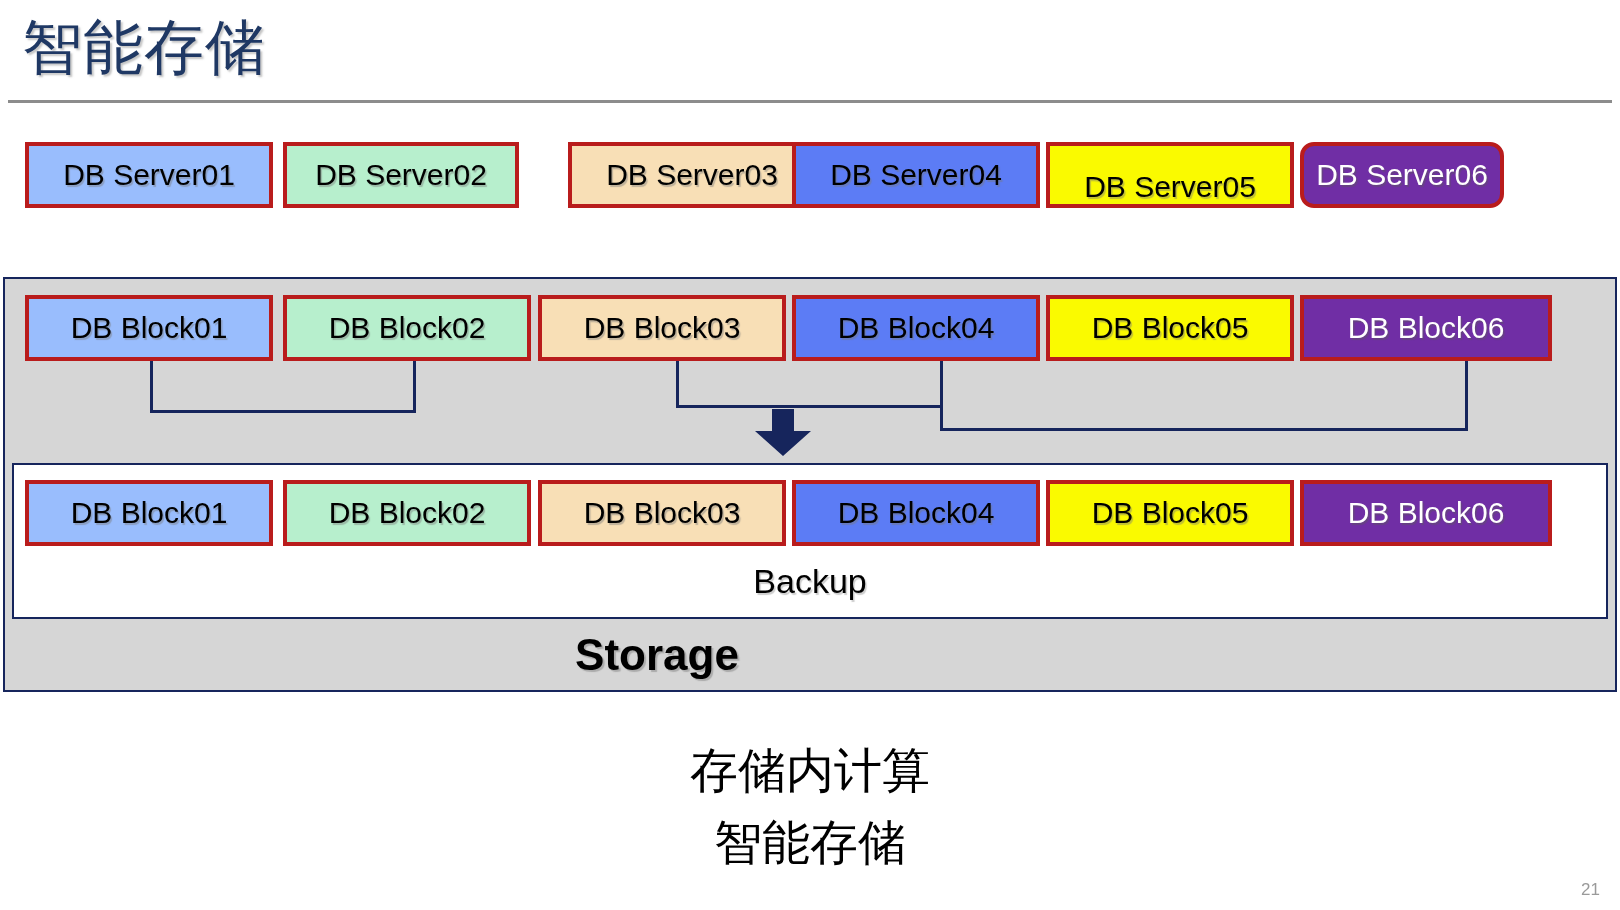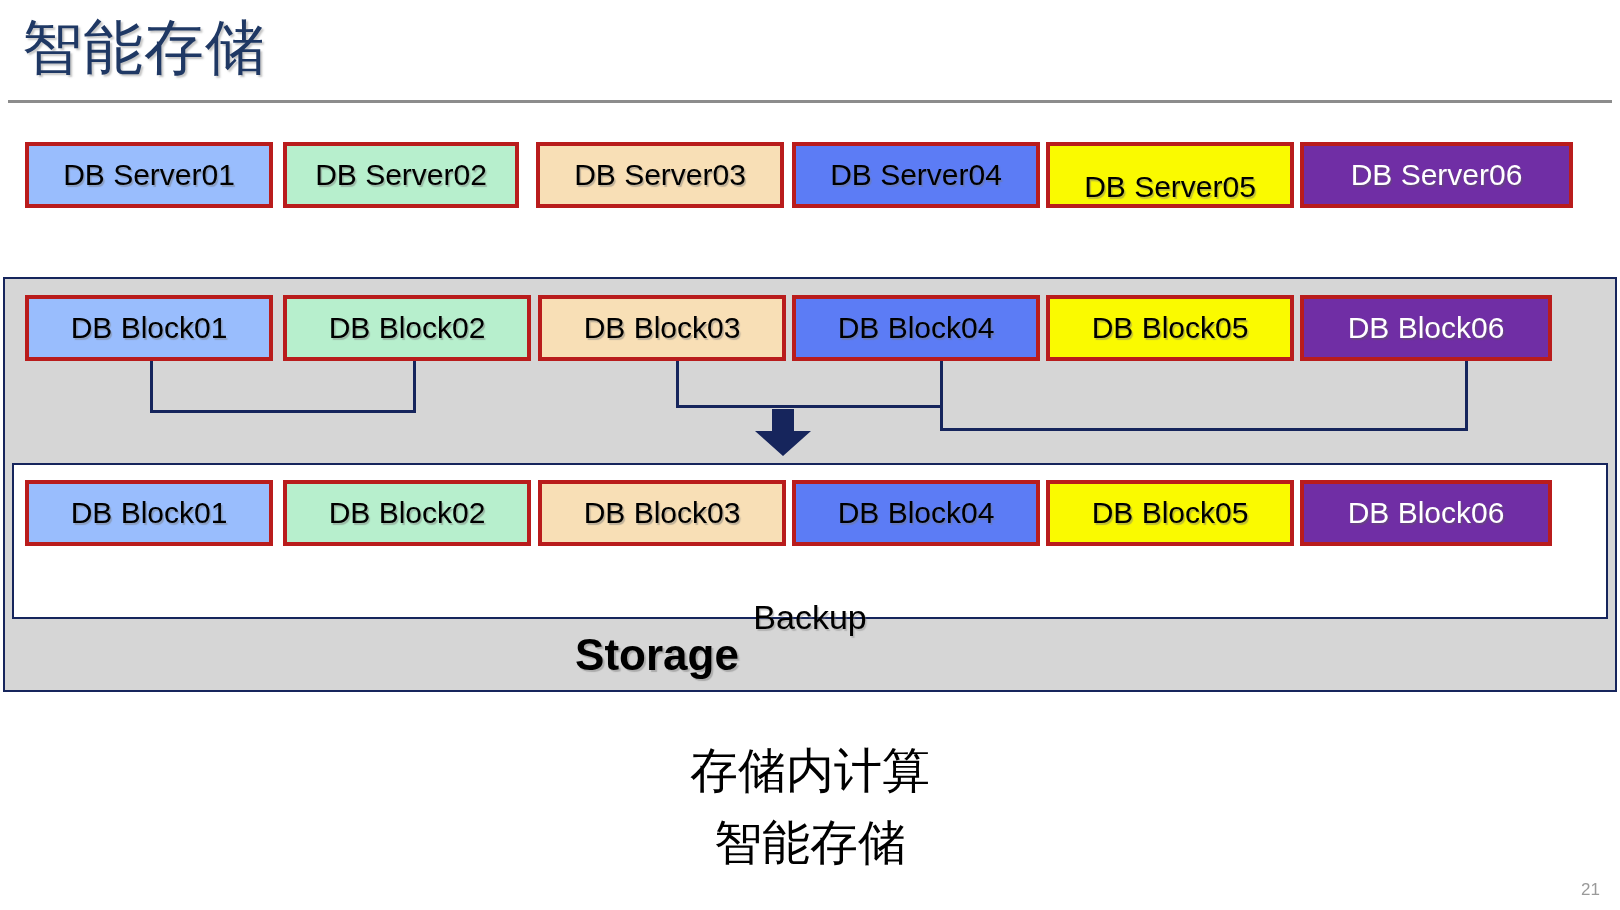"DB Server03" div.chip { left: 536px -> 568px }
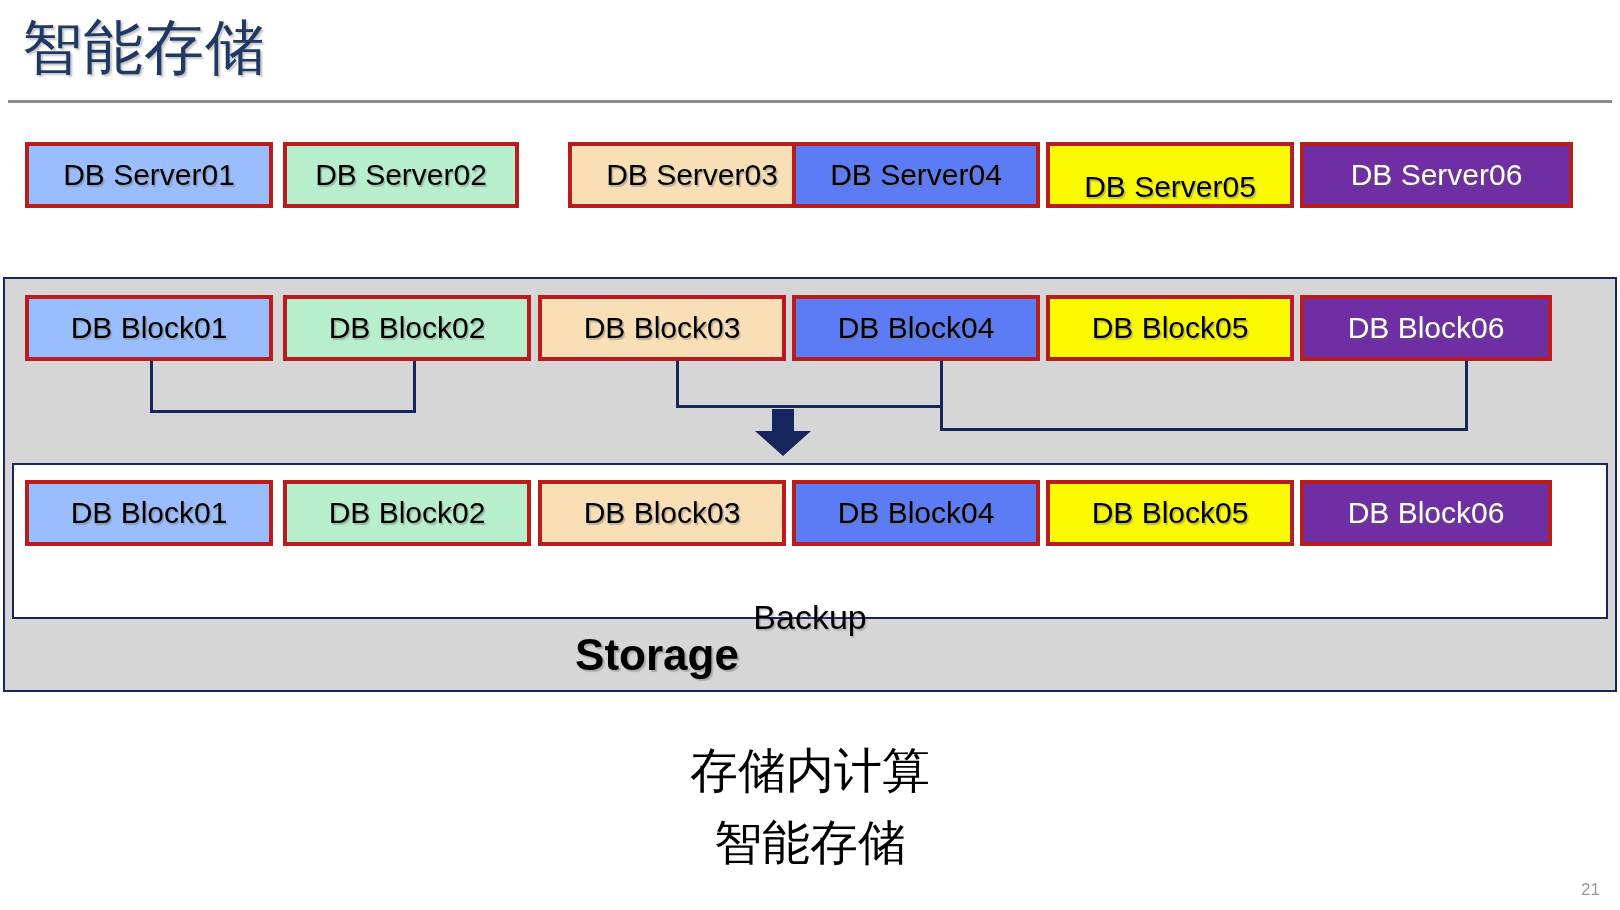"DB Server06" div.chip { border-radius: none -> 14px; width: 273px -> 204px }
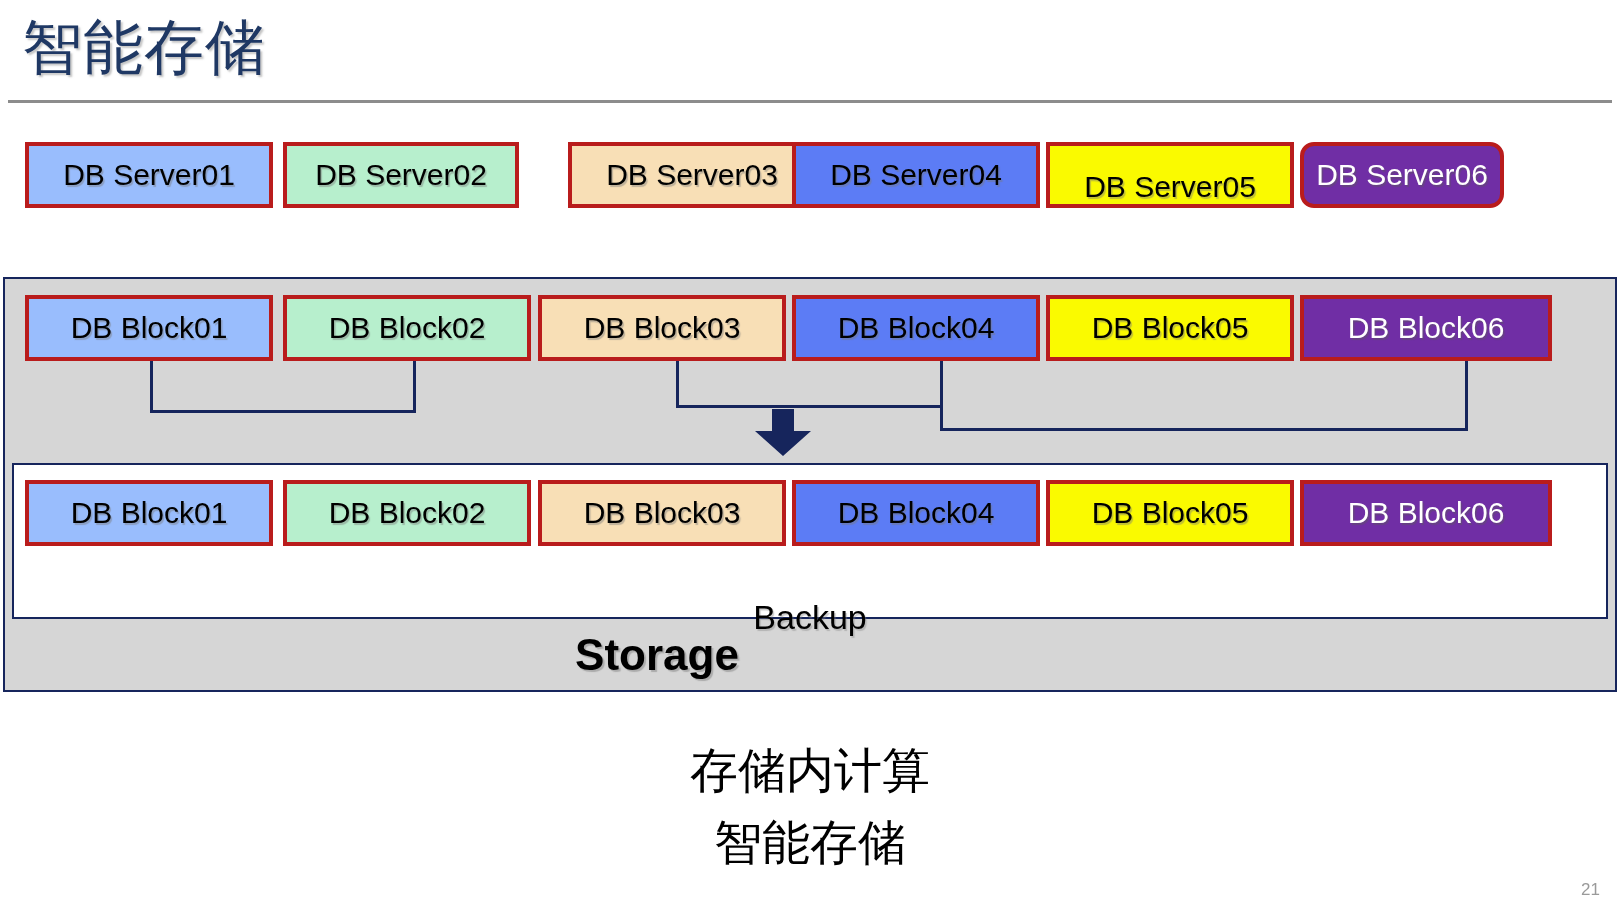"Backup" .backup-label { margin-top: 36px -> none }
